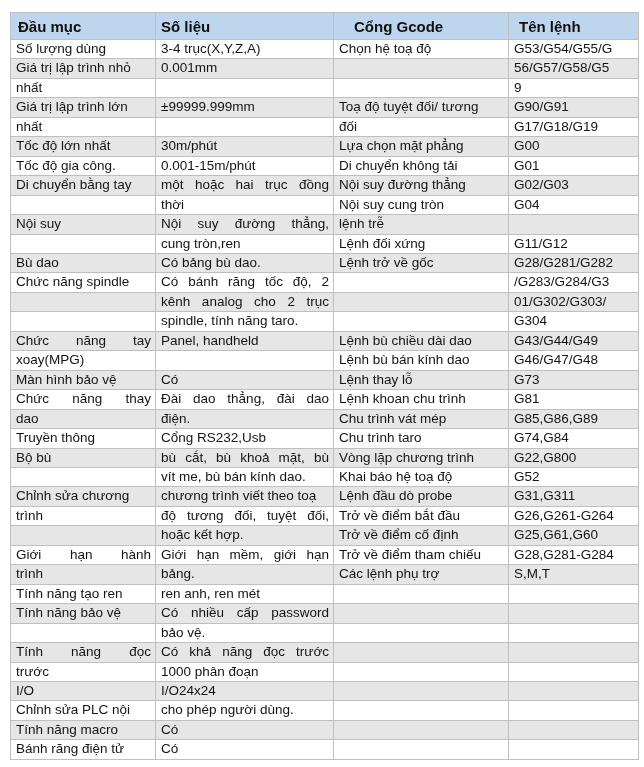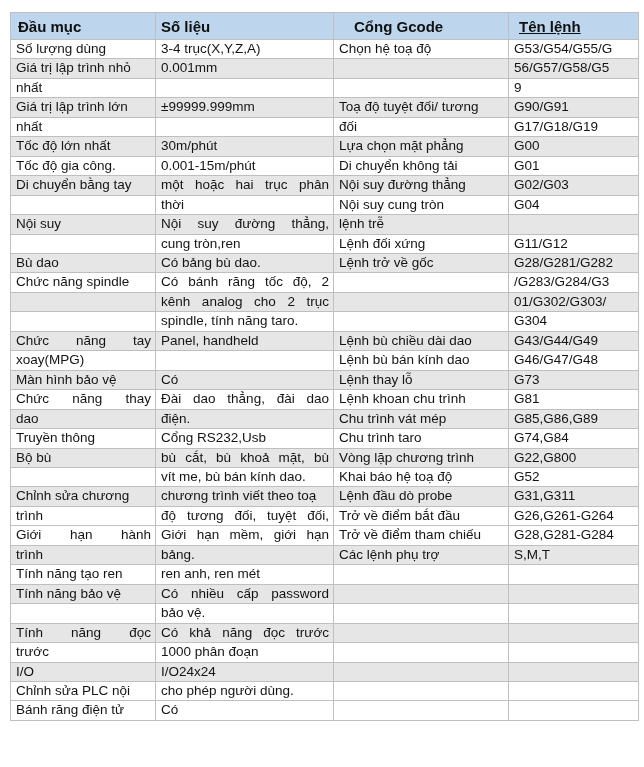"Tên lệnh" th.h4 { text-decoration: underline -> none }
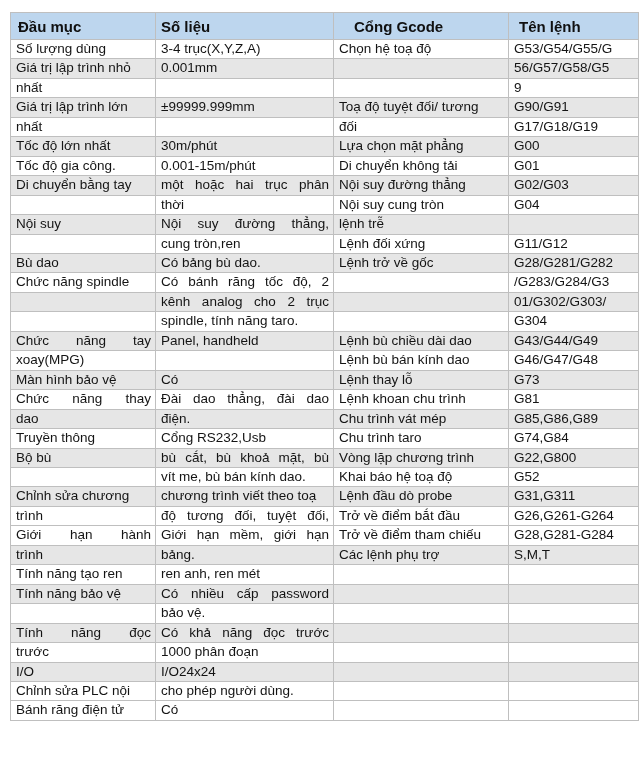"một hoặc hai trục phân" td.j { text: phân -> đồng }
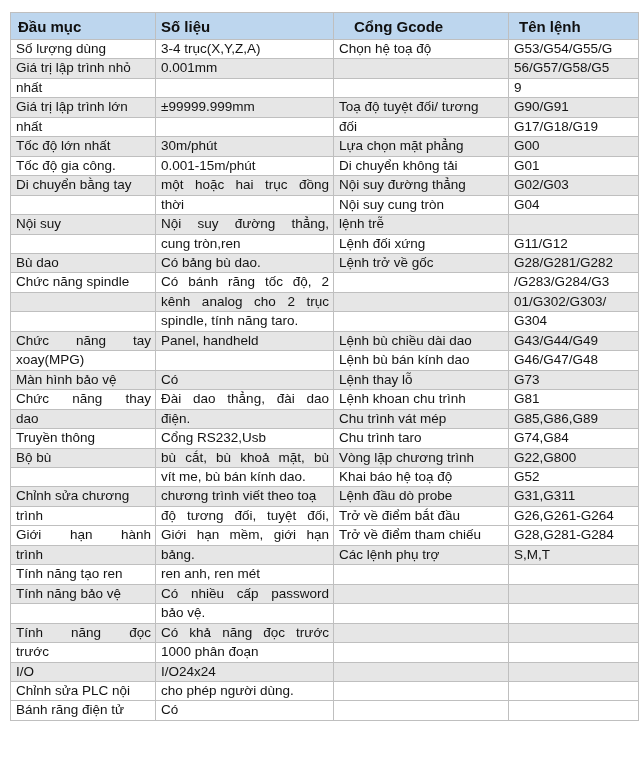"hoặc kết hợp." tr.stripe { html: none -> <tr> <td></td> <td>hoặc kết hợp.</td> <td>Trở về điểm cố định</td> <td>G25,G61,G60</td> </tr> }
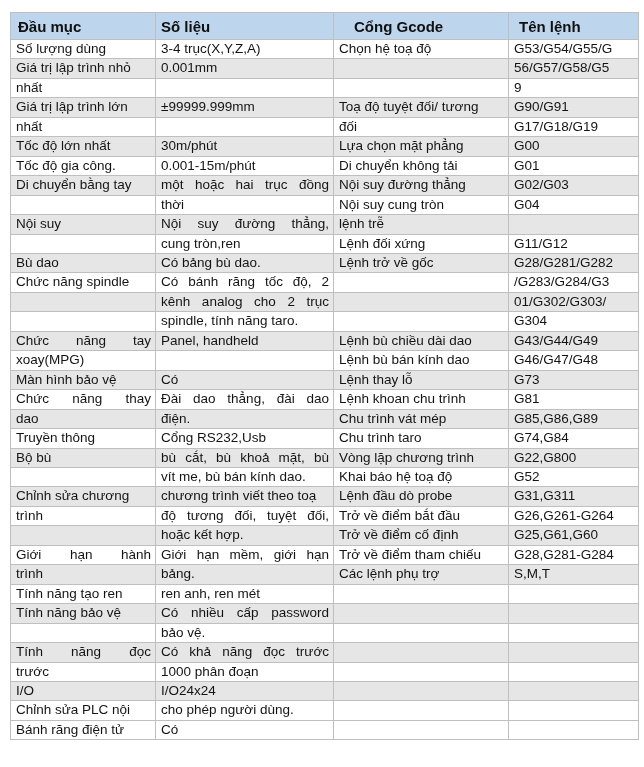"Tính năng macro" tr.stripe { html: none -> <tr> <td>Tính năng macro</td> <td>Có</td> <td></td> <td></td> </tr> }
